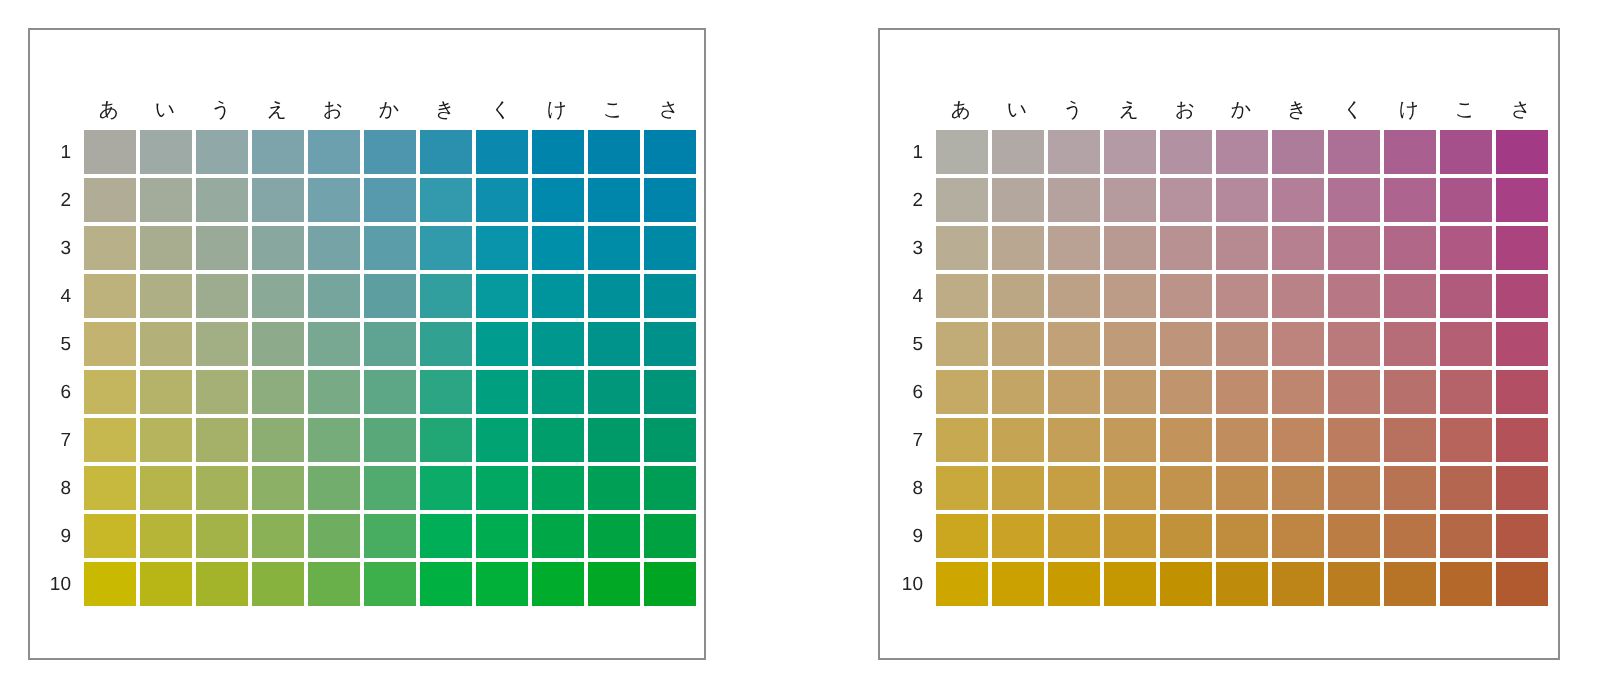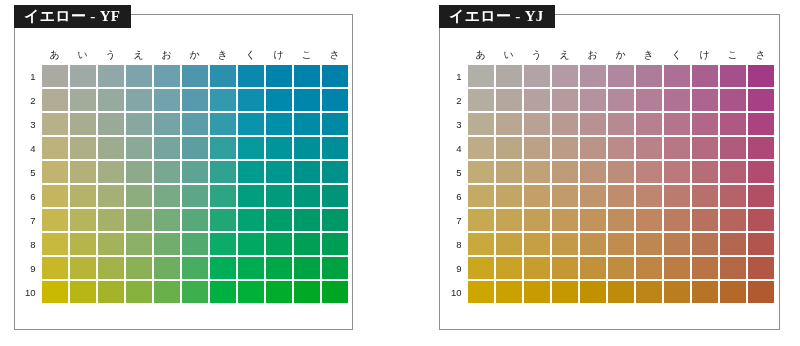"イエロー - YF" div.panel-title { html: <div> <span>イエロー - YF</span> </div> -> none }
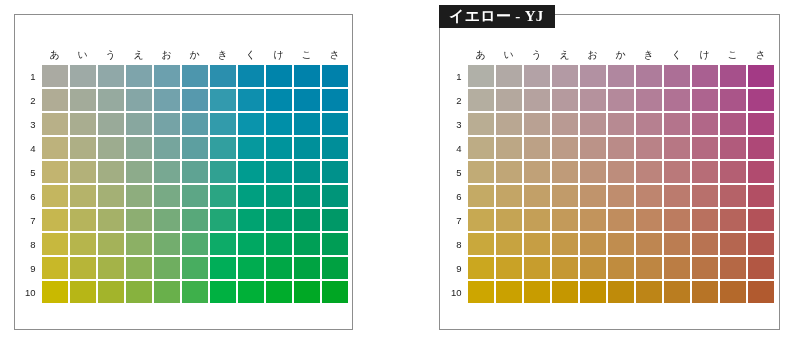"イエロー - YJ" div.panel-title { html: <div> <span>イエロー - YJ</span> </div> -> none }
